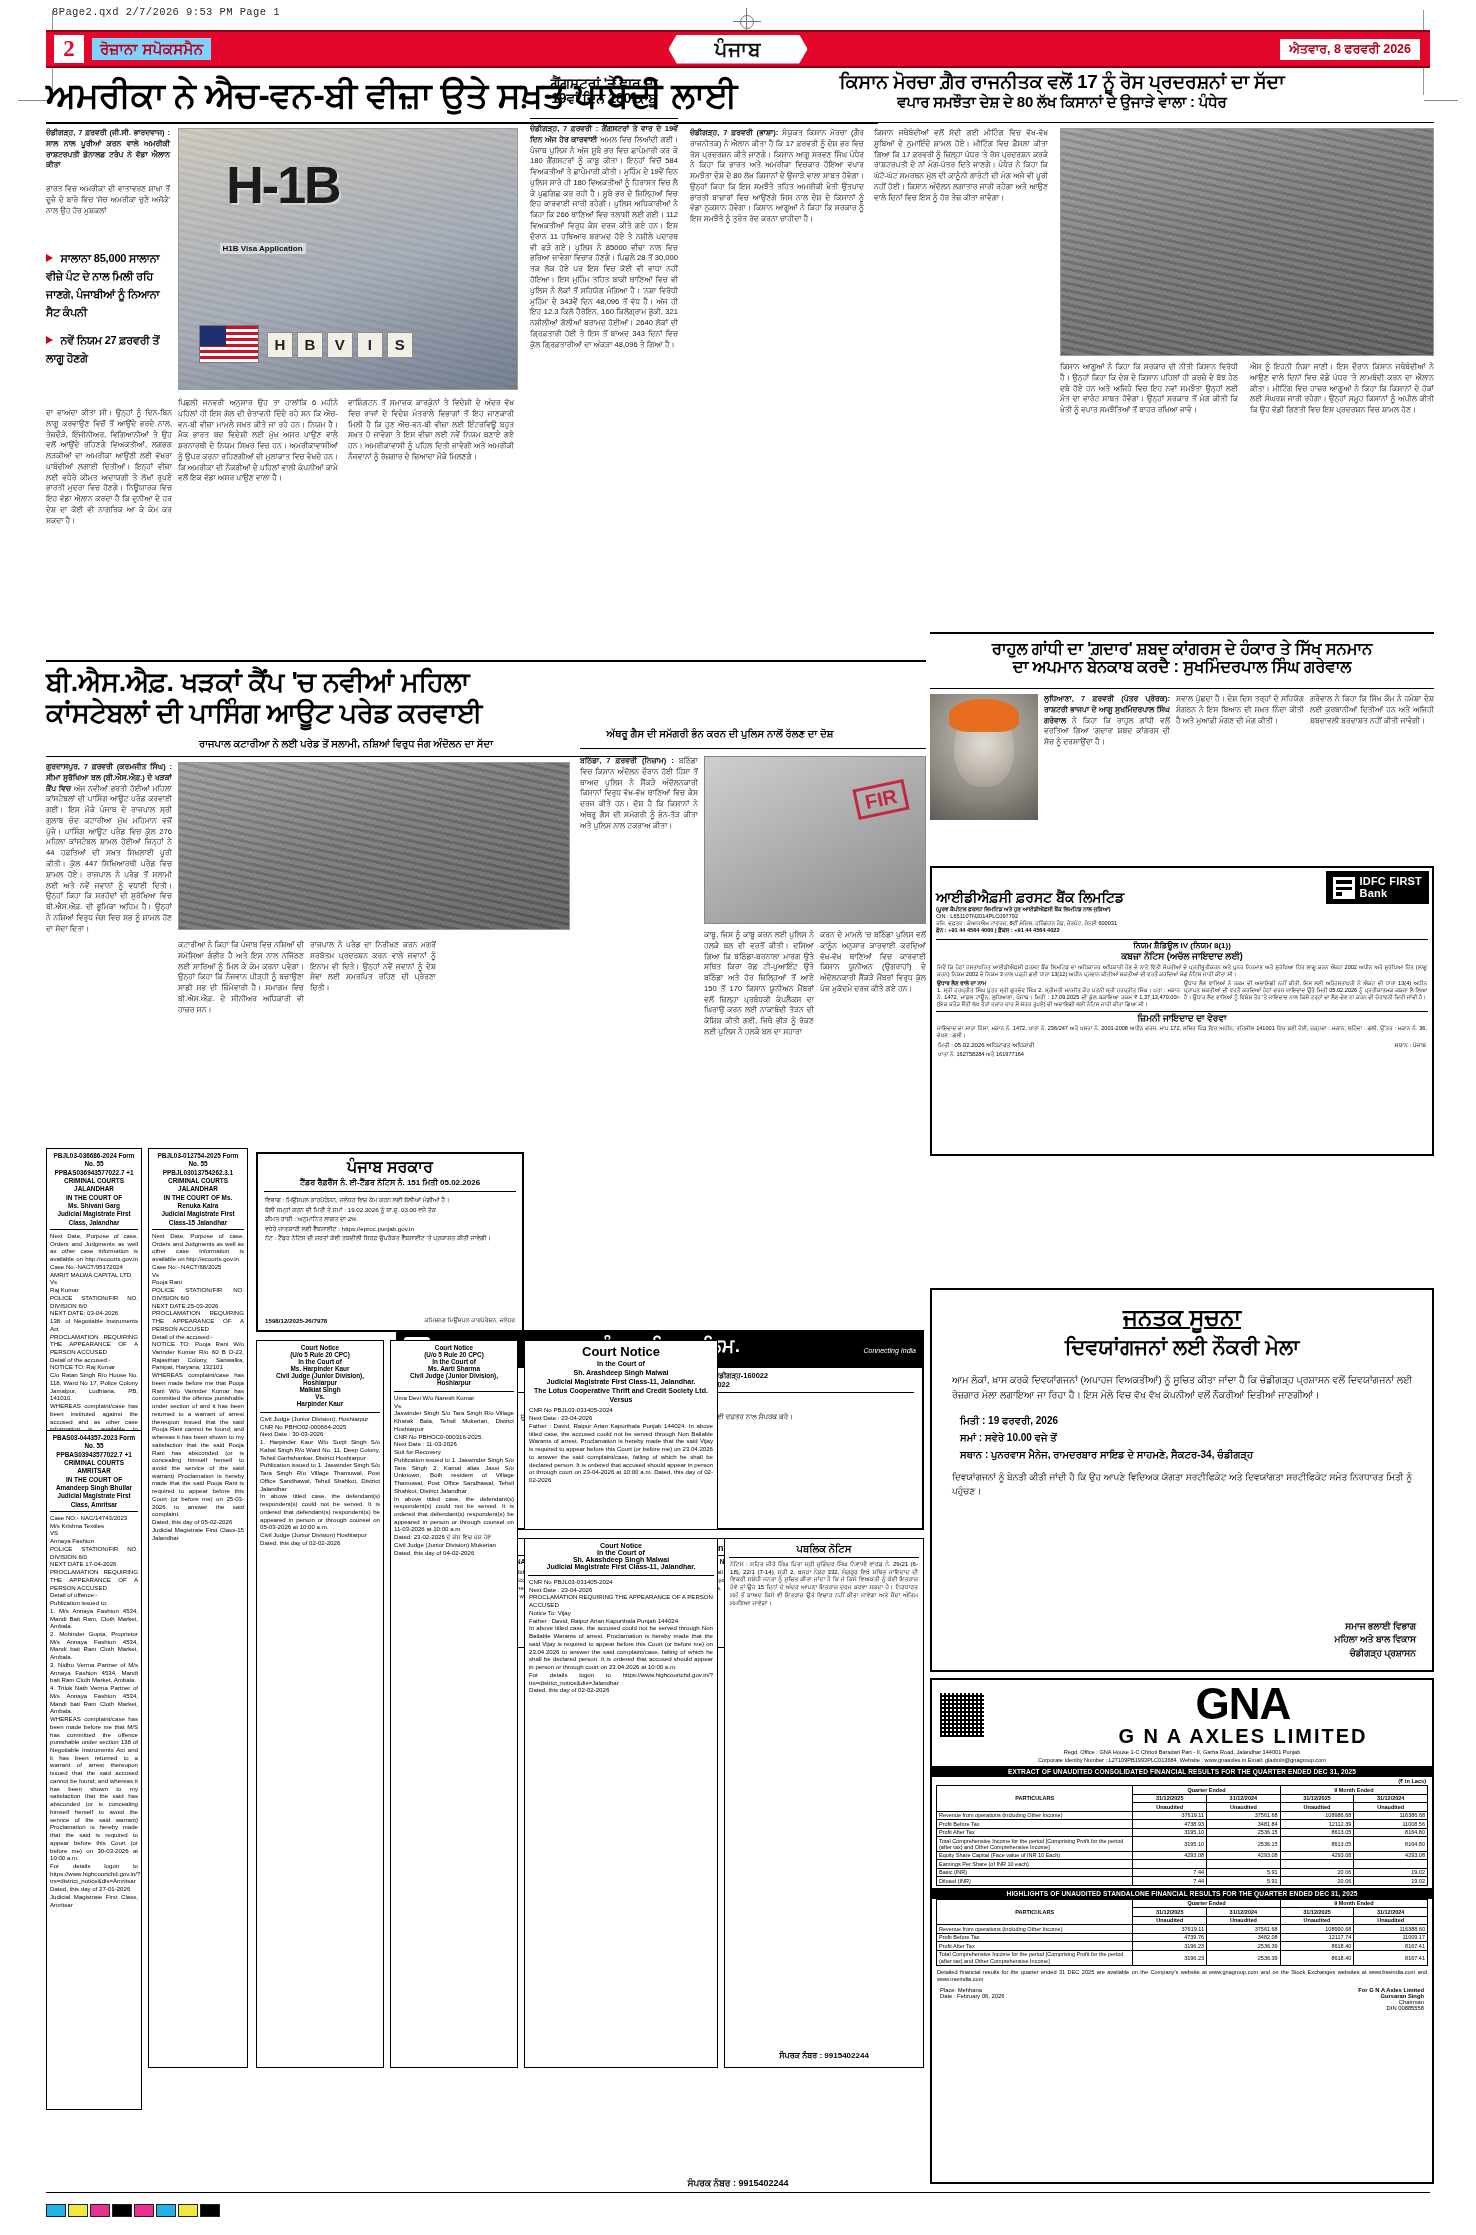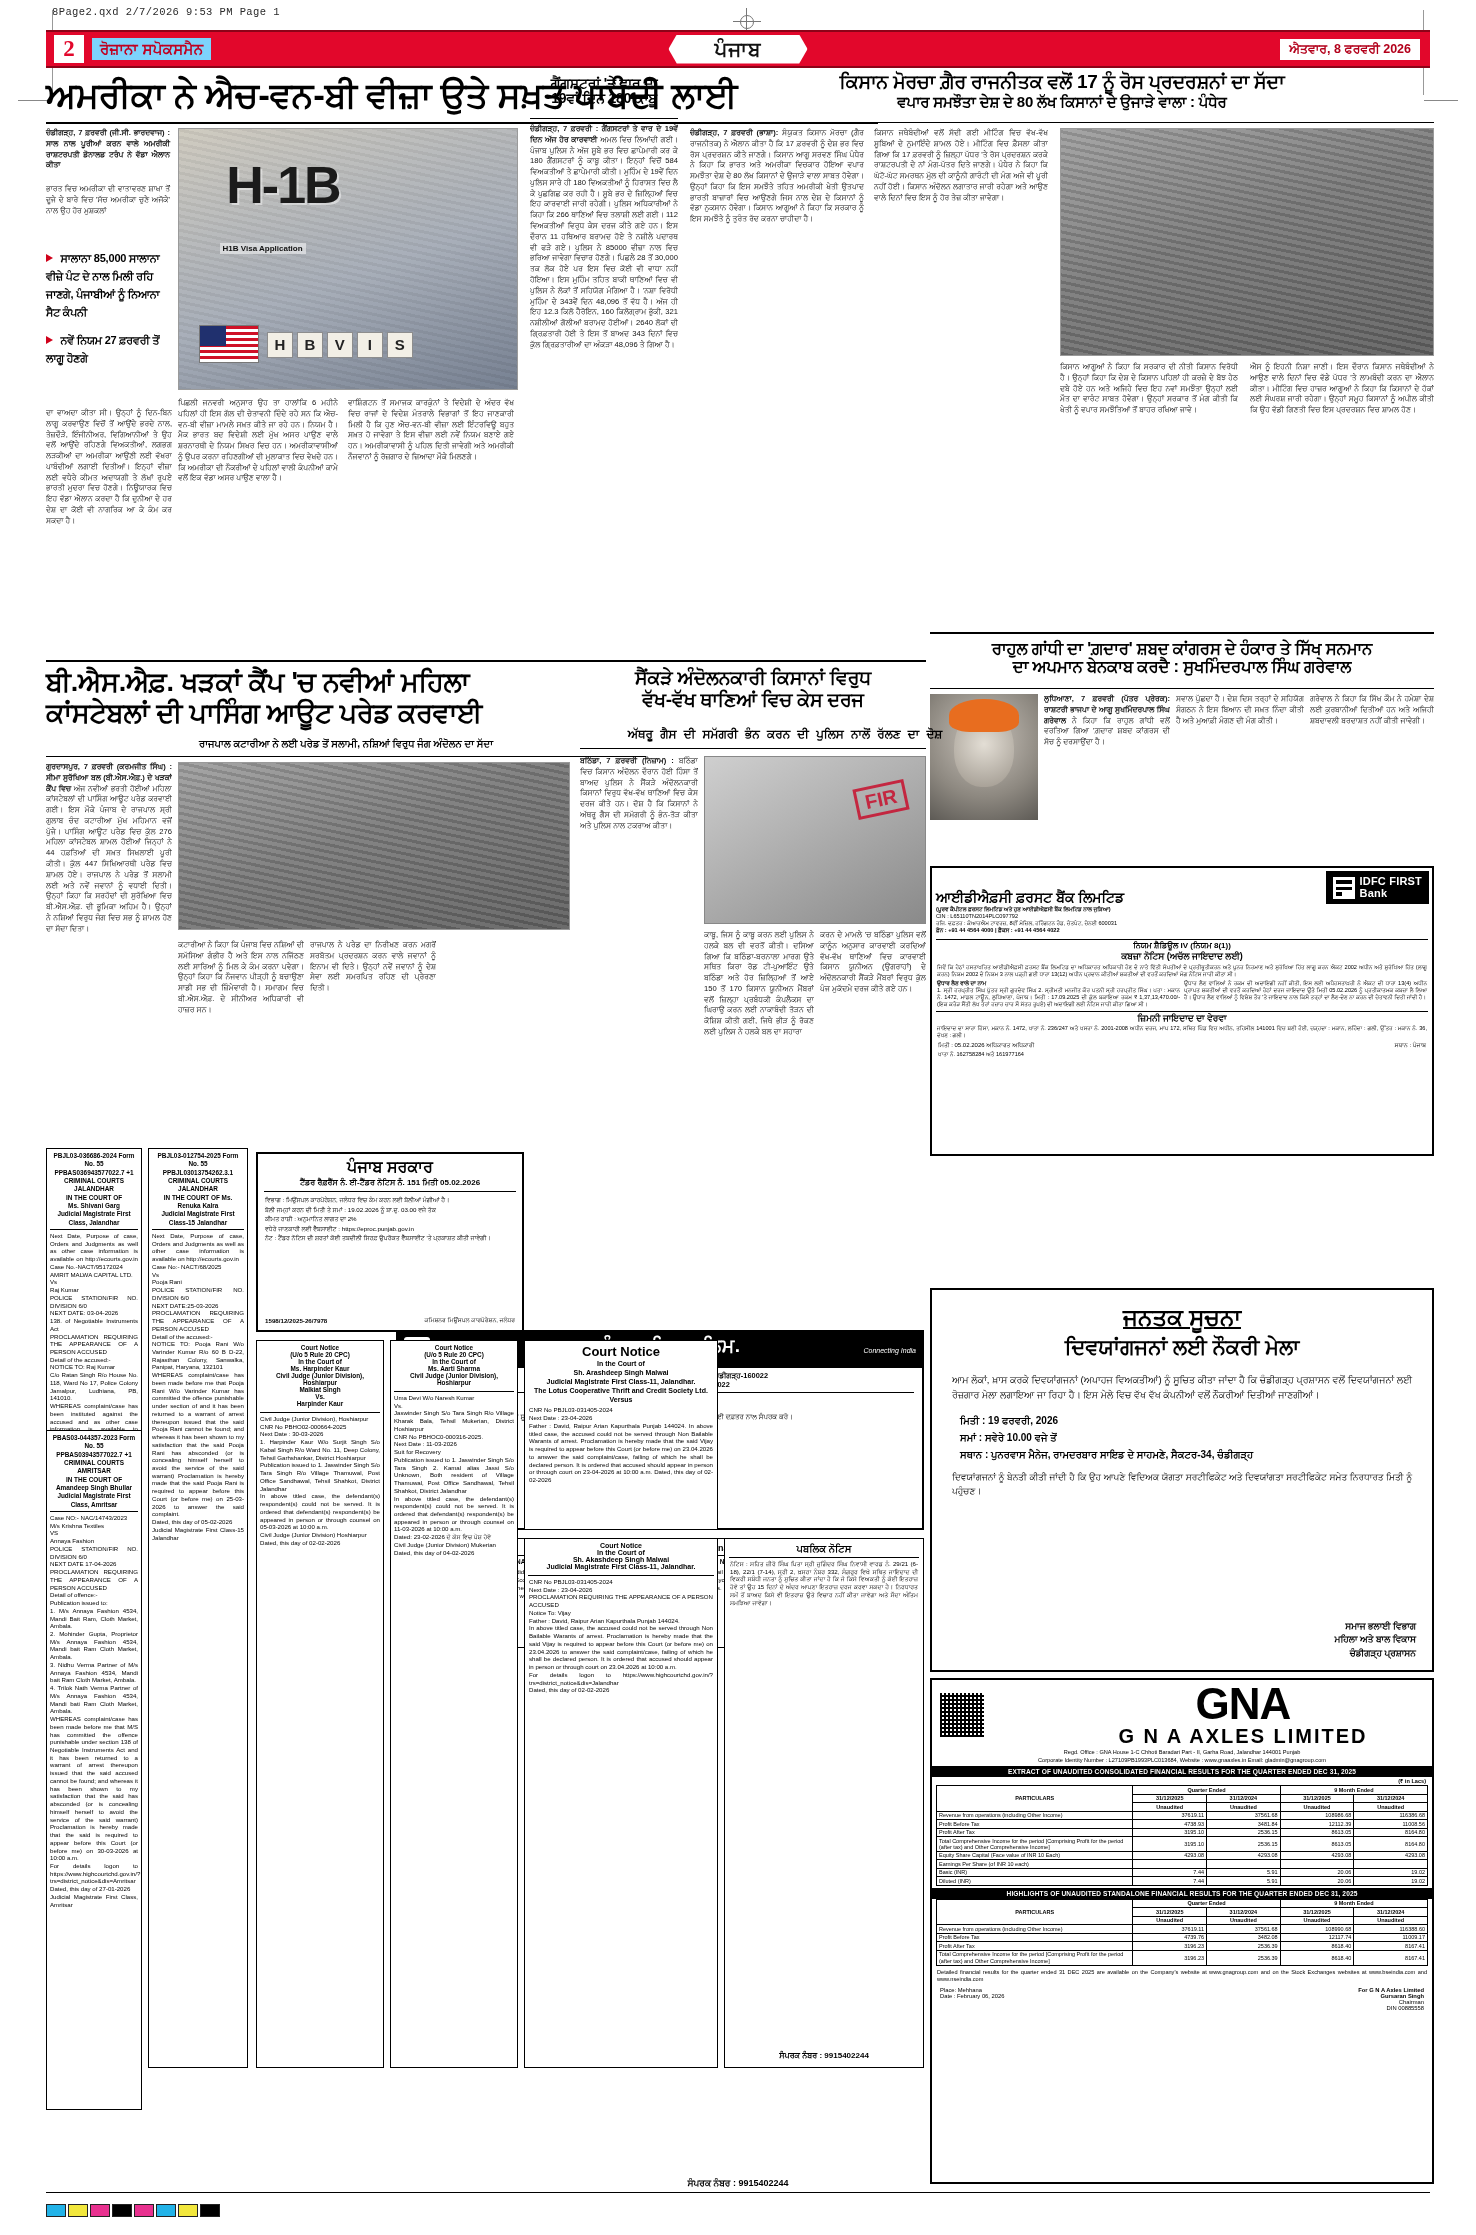"ਸੈਂਕੜੇ ਅੰਦੋਲਨਕਾਰੀ ਕਿਸਾਨਾਂ ਵਿਰੁਧ" div { html: <div> <div>ਸੈਂਕੜੇ ਅੰਦੋਲਨਕਾਰੀ ਕਿਸਾਨਾਂ ਵਿਰੁਧ</div> <div>ਵੱਖ-ਵੱਖ ਥਾਣਿਆਂ ਵਿਚ ਕੇਸ ਦਰਜ</div> </div> -> none }
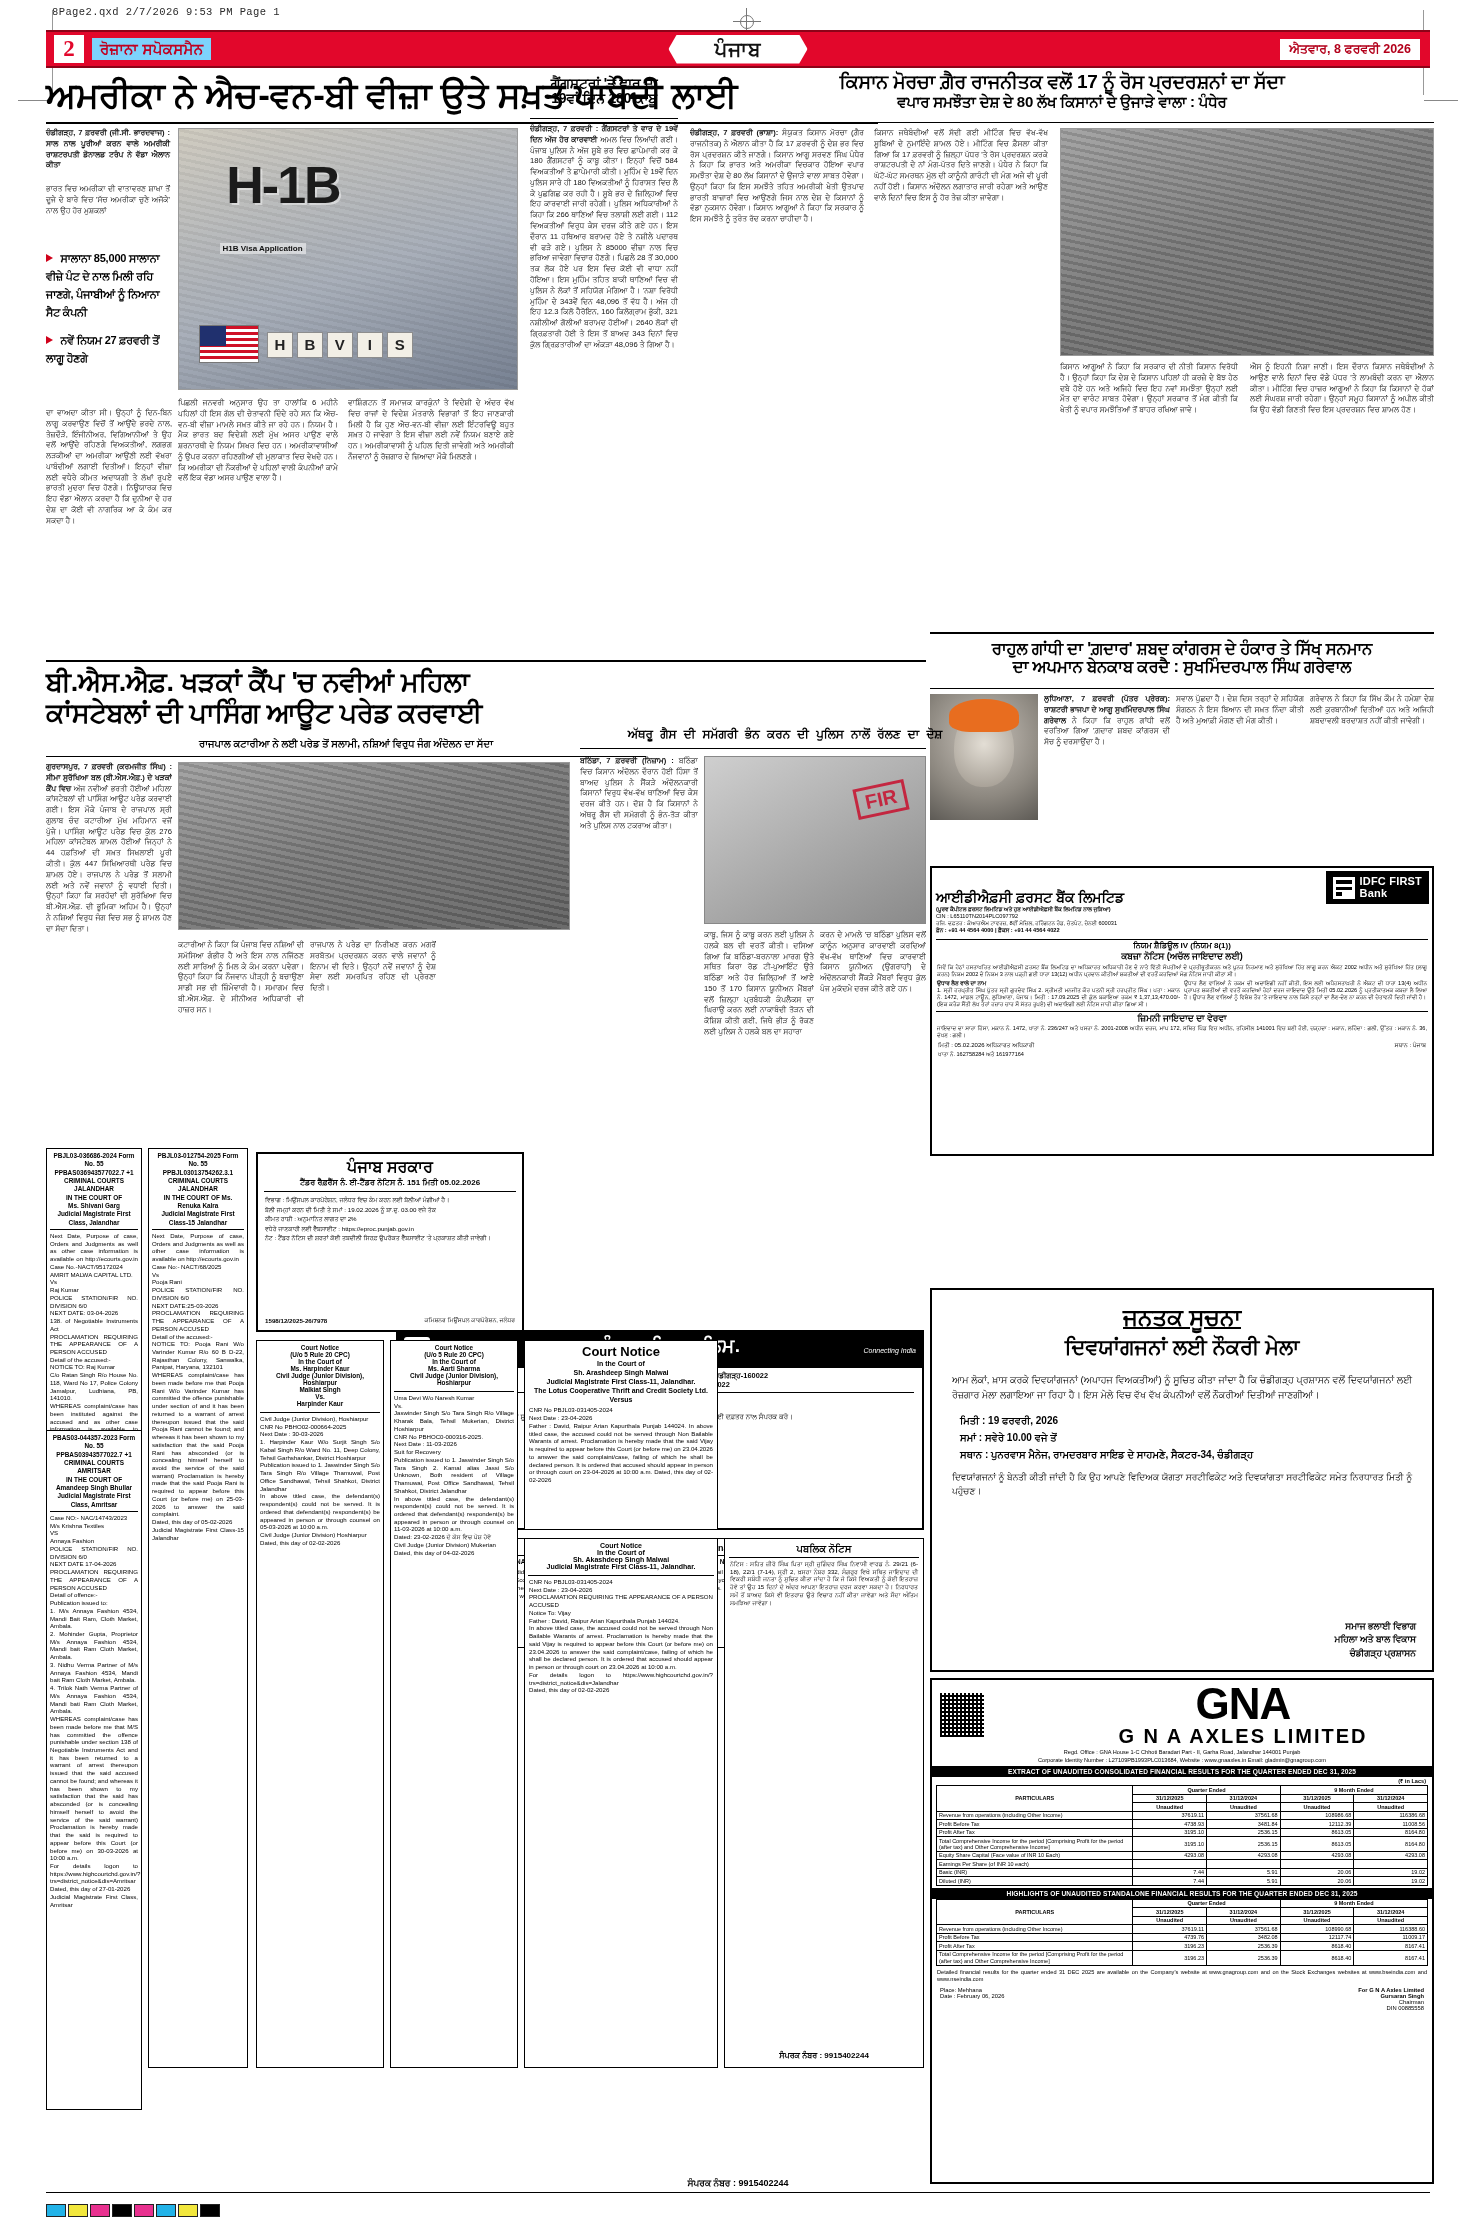"ਅੱਥਰੂ ਗੈਸ ਦੀ ਸਮੱਗਰੀ ਭੰਨ" div.sub { font-family: Liberation Mono, monospace -> none; font-size: 12px -> 10px; left: 612px -> 547px }
